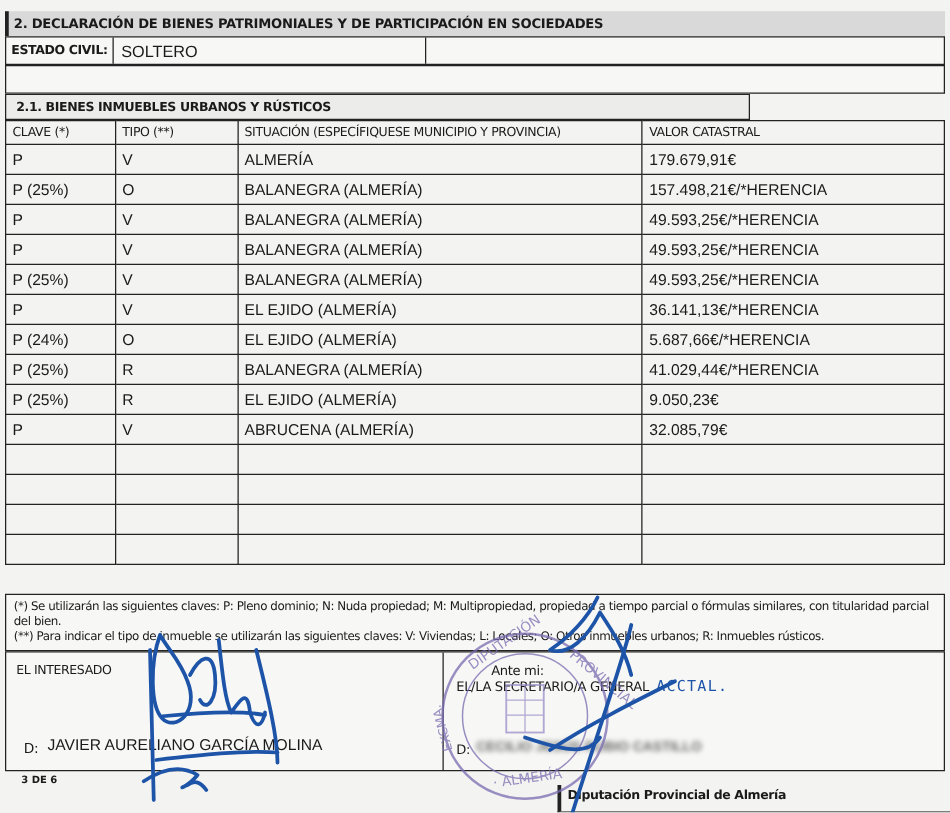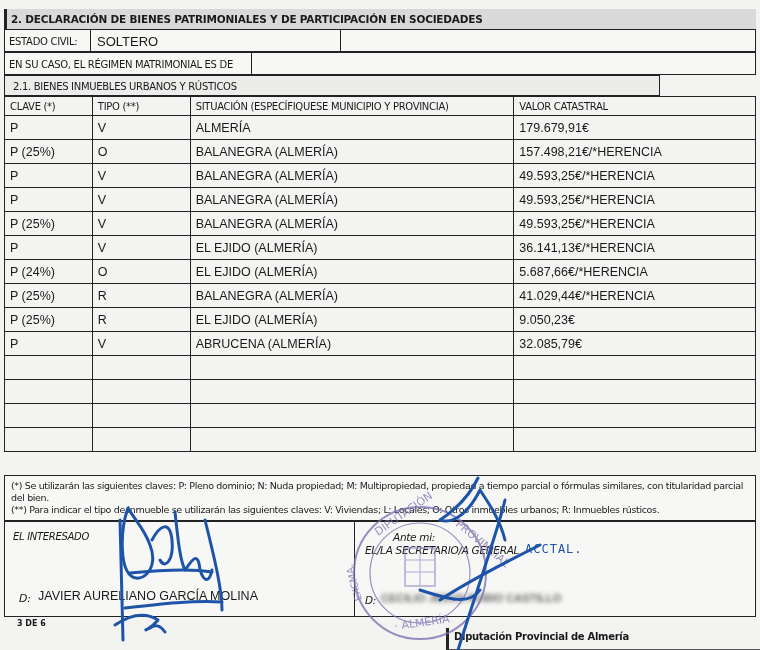"ESTADO CIVIL:" .lbl { font-weight: none -> bold }
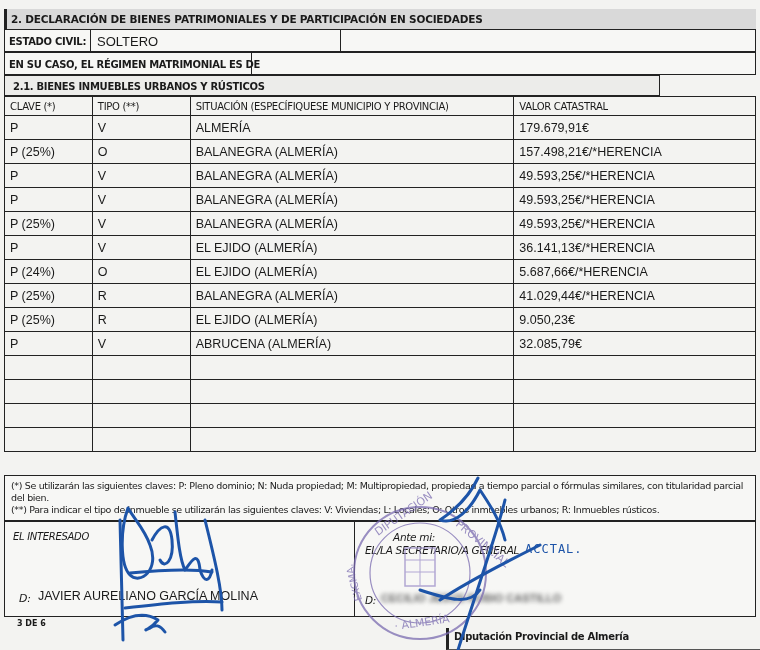"EN SU CASO, EL RÉGIMEN" div.cell { html: <div> <span>EN SU CASO, EL RÉGIMEN MATRIMONIAL ES DE</span> </div> -> none }
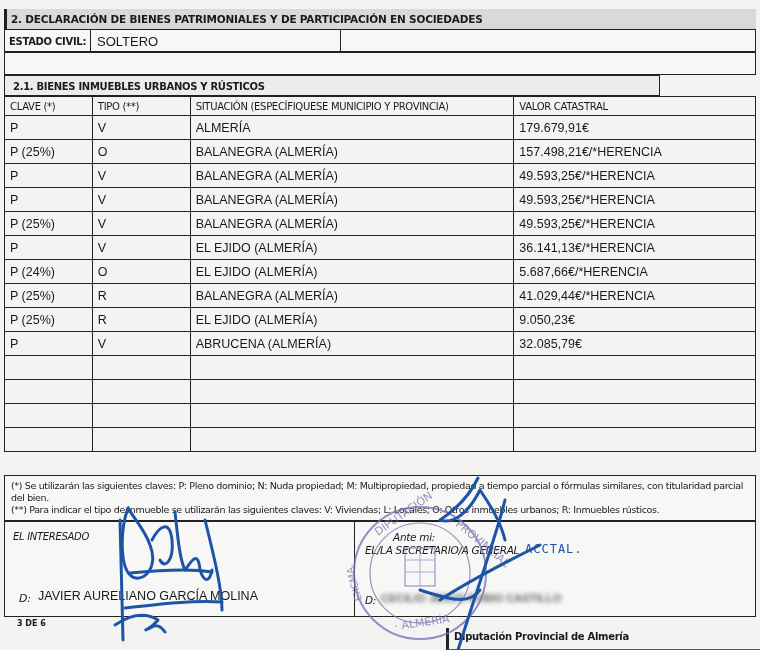"2.1. BIENES INMUEBLES URBANOS Y" .row-bienes { width: 656px -> 596px }
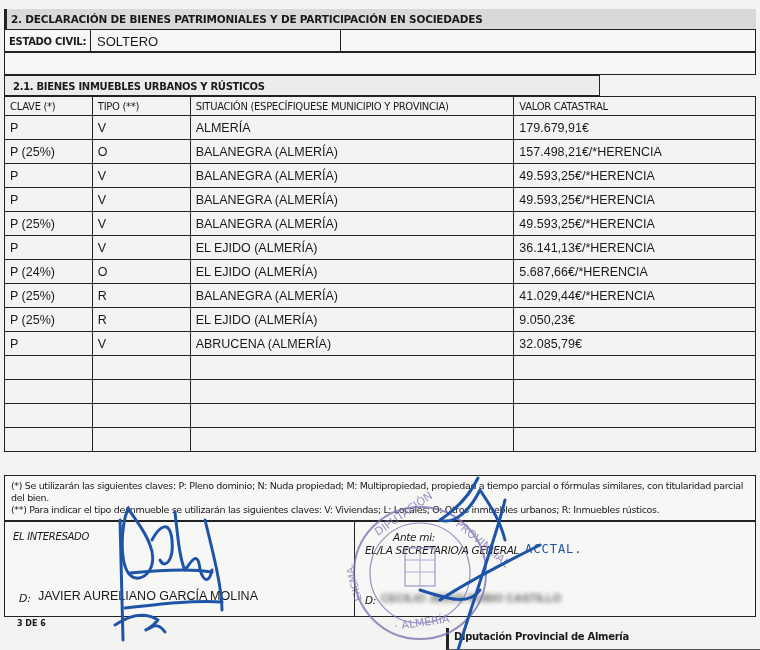"EL INTERESADO" .small { font-style: italic -> none }
